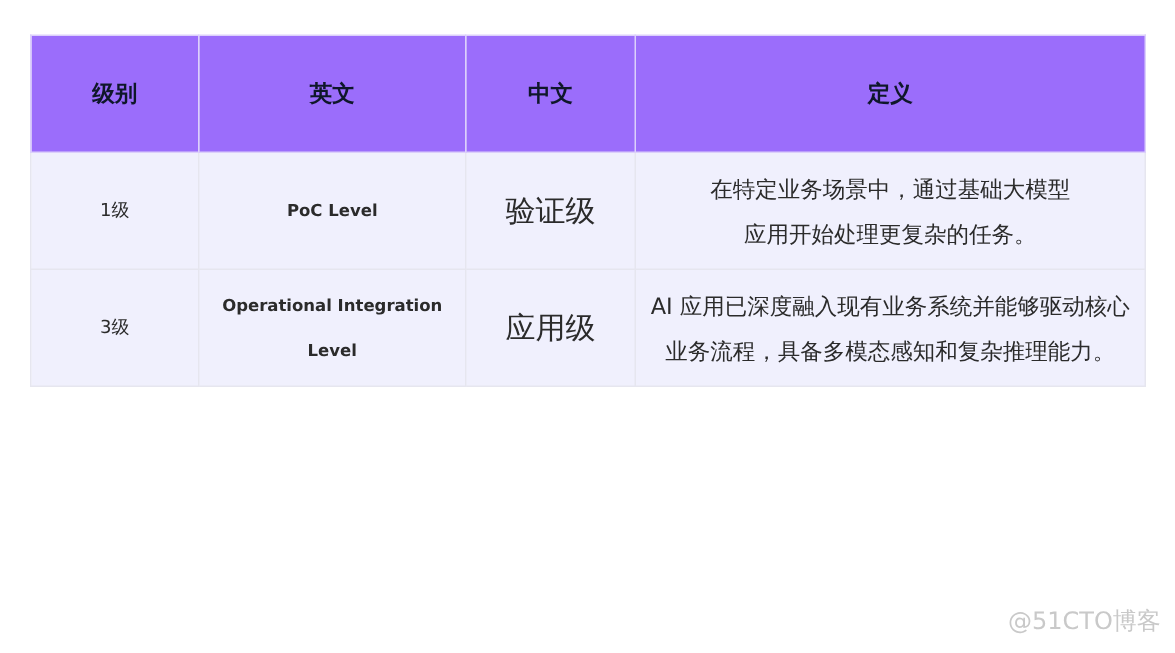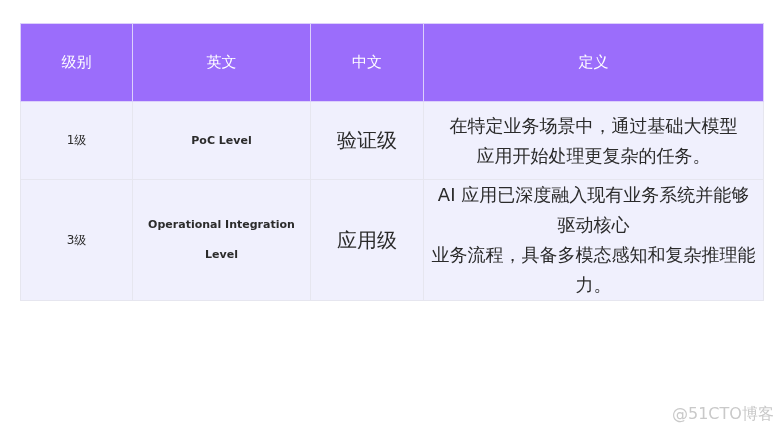"级别" .levels-table th { color: #ffffff -> #0f172a; font-weight: normal -> bold }
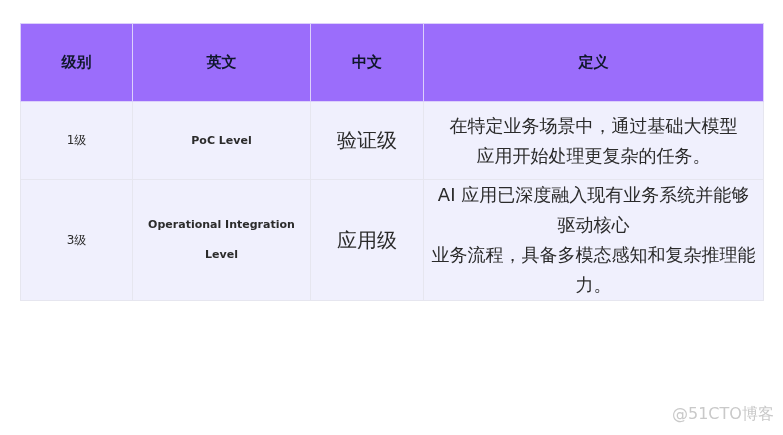"在特定业务场景中，通过基础大模型" .cell-def { font-size: 18px -> 15px }
